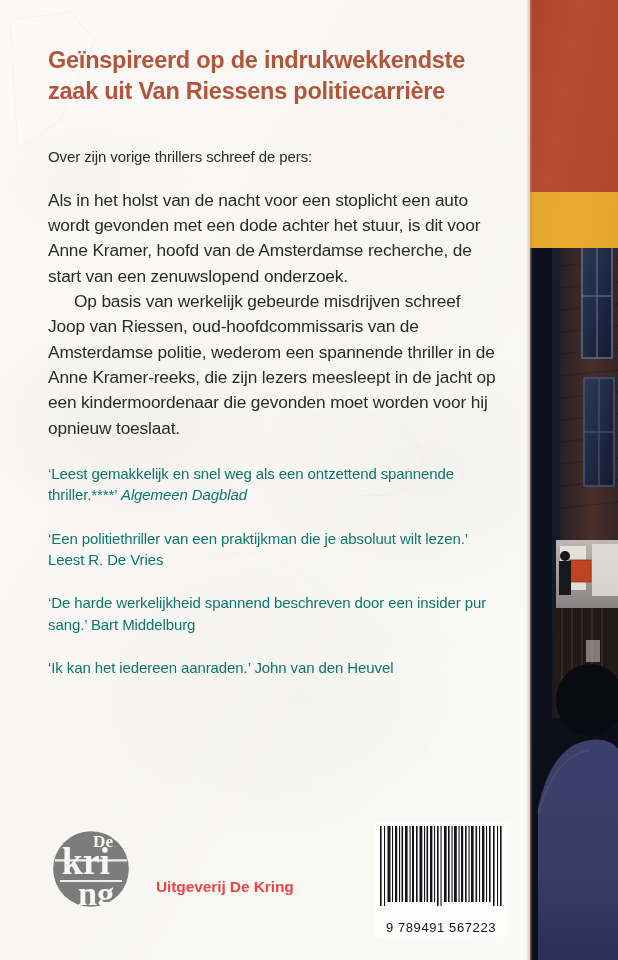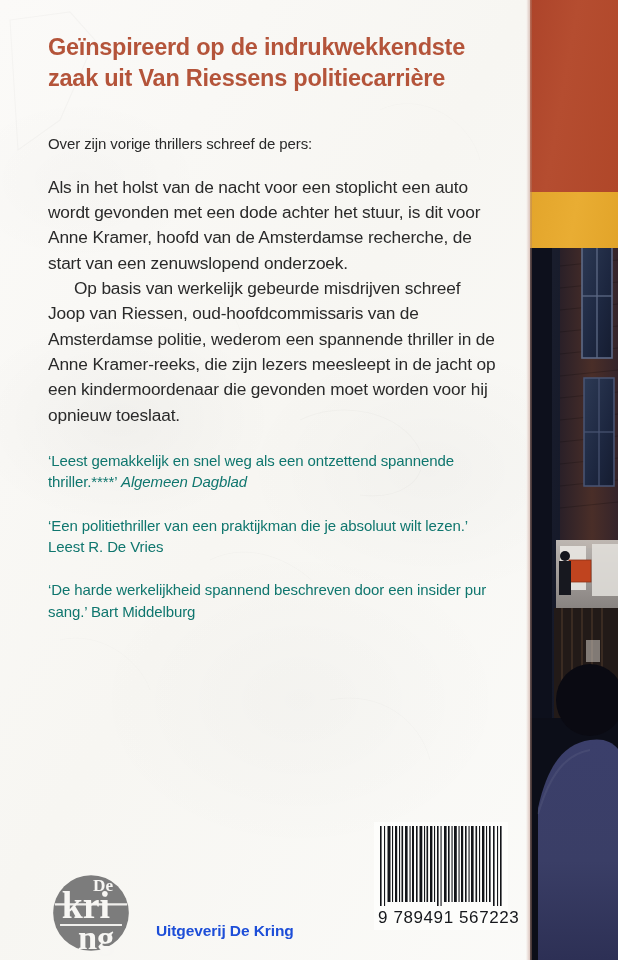"Geïnspireerd op de indrukwekkendste zaak" #content { padding: 0 34px 0 48px -> 13px 34px 0 48px }
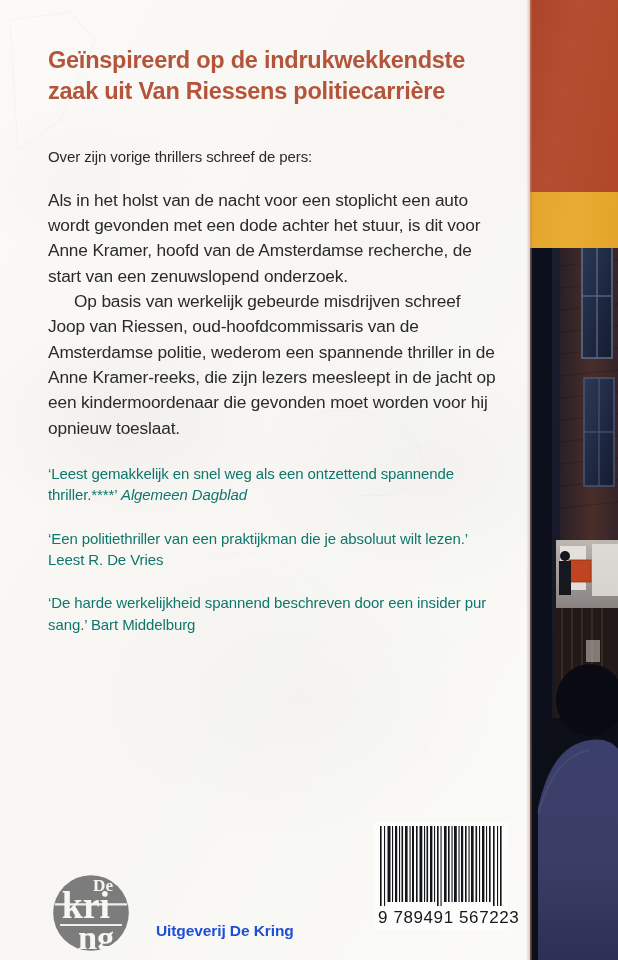"‘Ik kan het iedereen aanraden.’" p.quote { html: none -> <p> <span>‘Ik kan het iedereen aanraden.’</span> <span>John van den Heuvel</span> </p> }
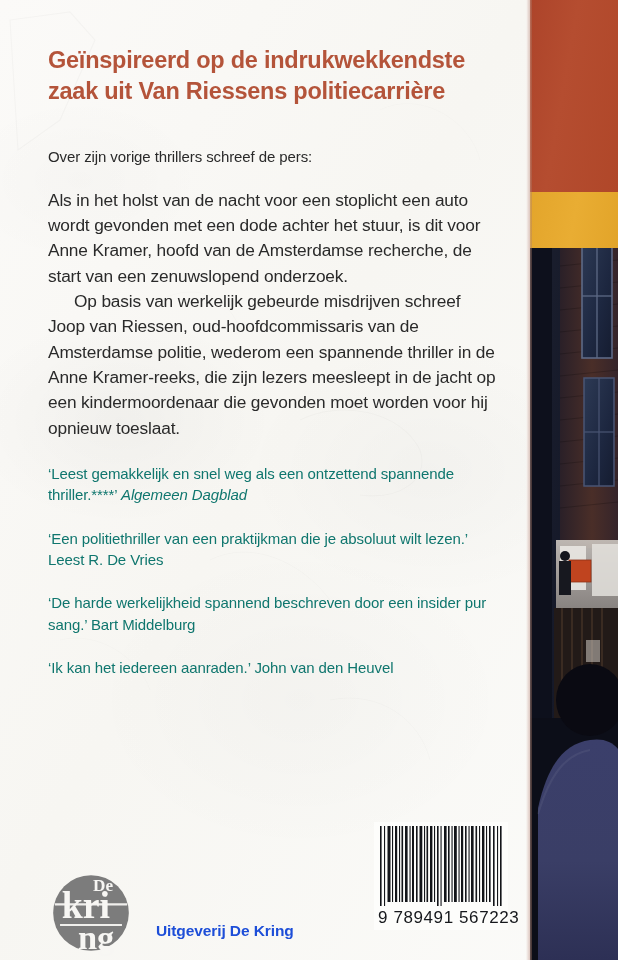"De" #publisher-block { margin-top: 44px -> none }
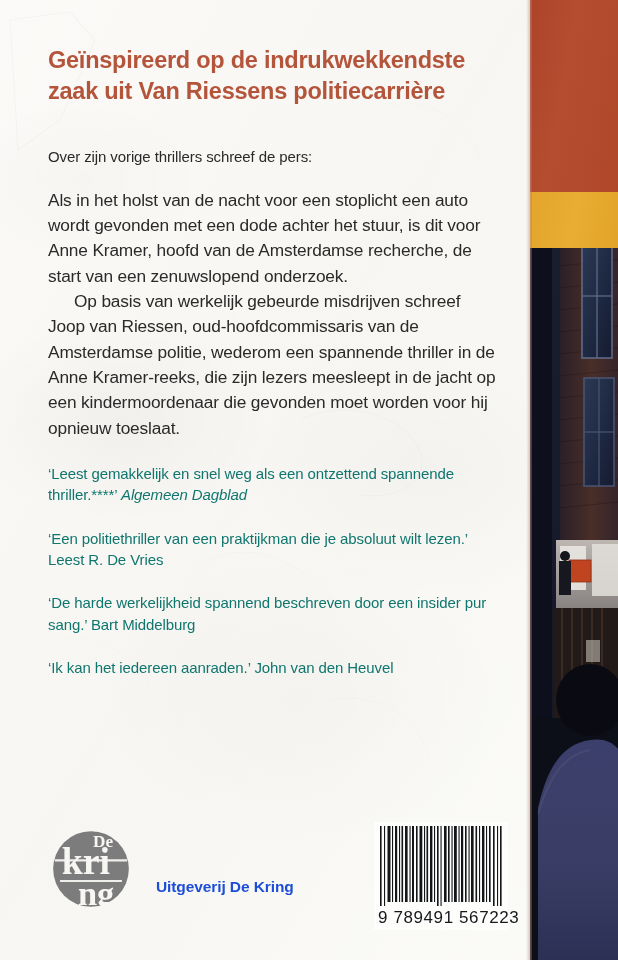"Uitgeverij De Kring" #publisher-name { color: #1d4ed8 -> #ef4444 }
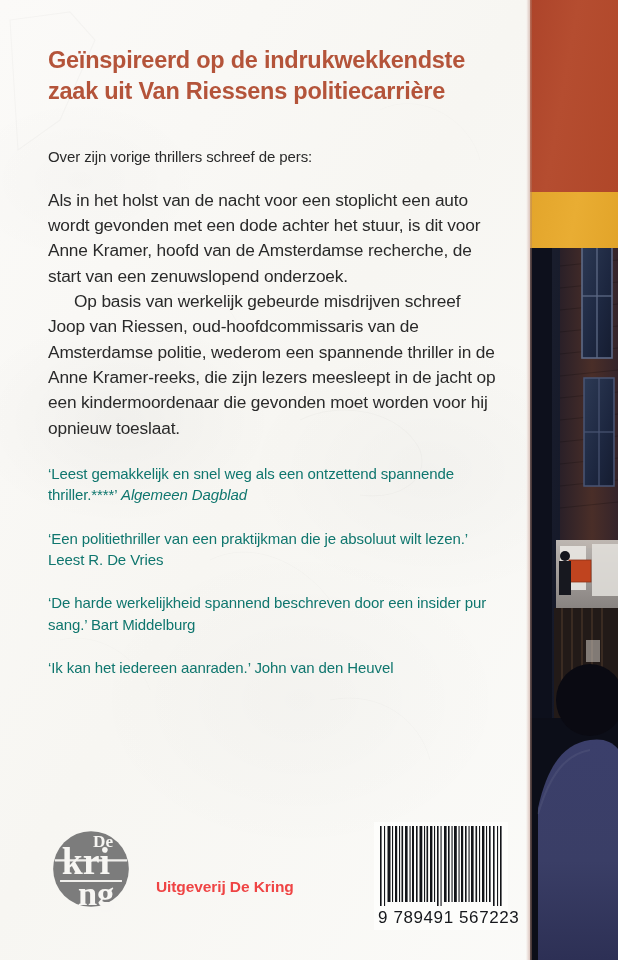"9 789491 567223" #barcode-number { font-size: 17px -> 13px; margin-top: 2px -> 14px }
